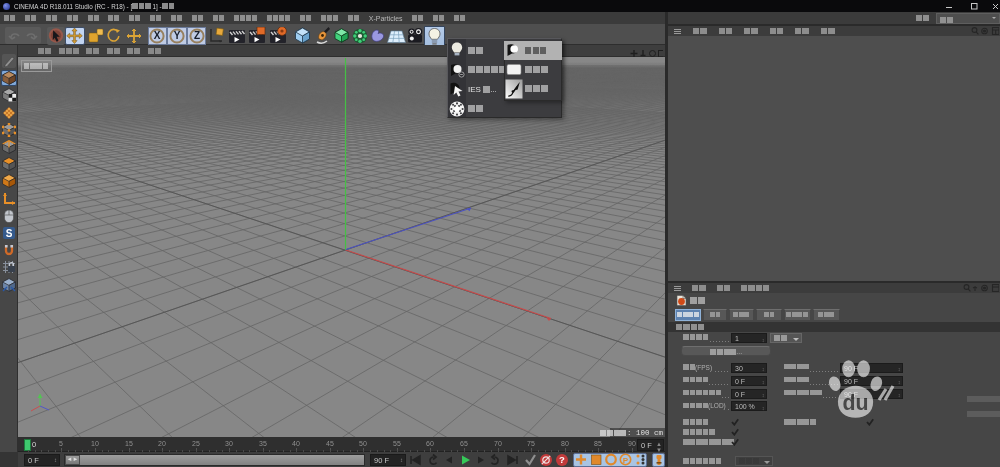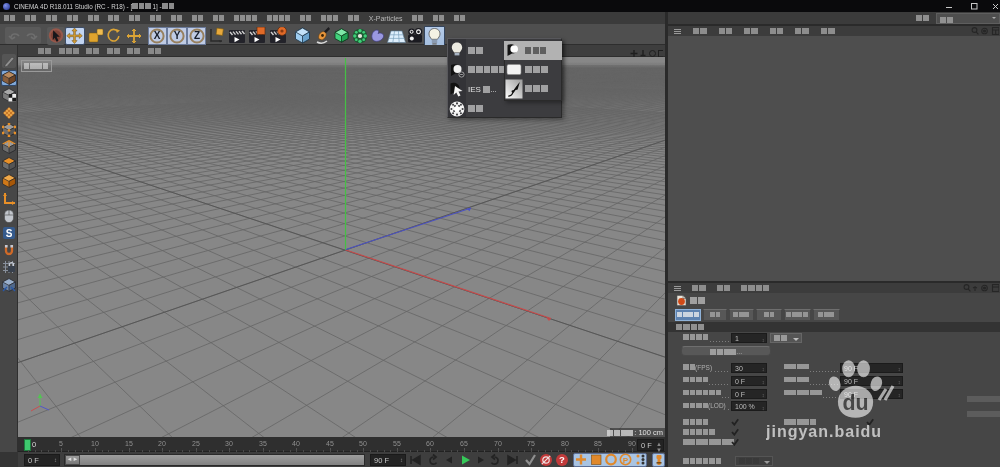": 100 cm" div.a { font-family: none -> Liberation Mono, monospace }
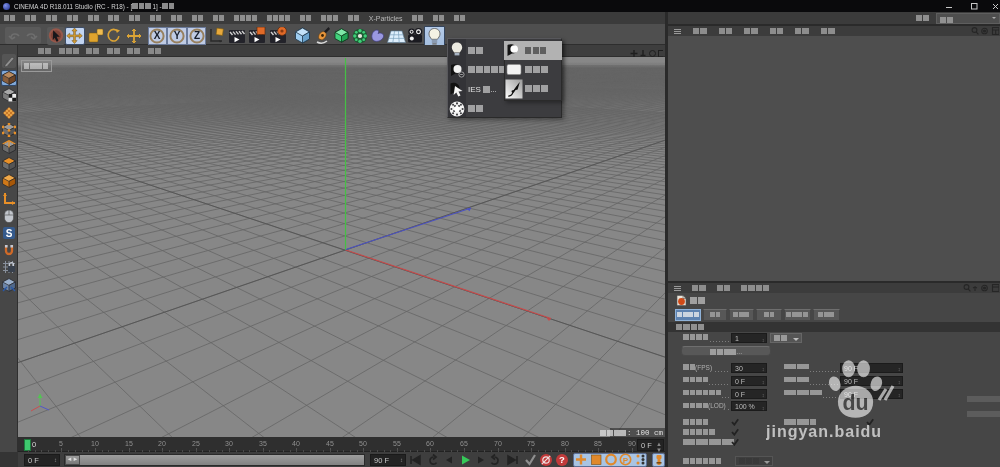"jingyan.baidu" div.a { html: <div>jingyan.baidu</div> -> none }
